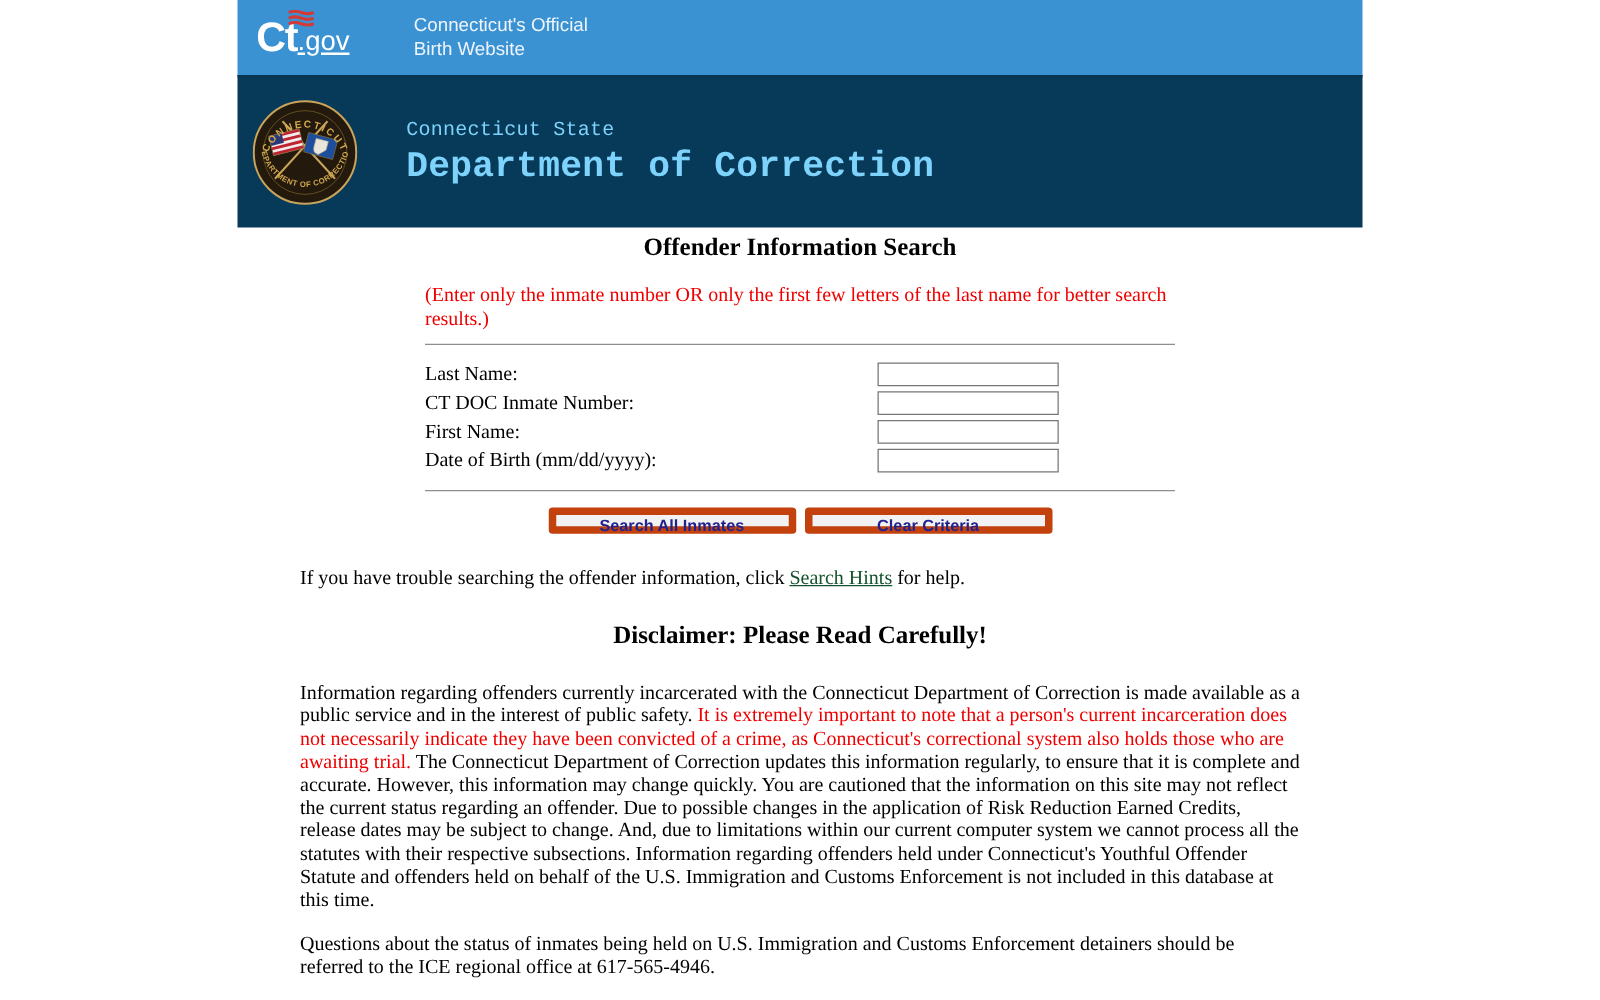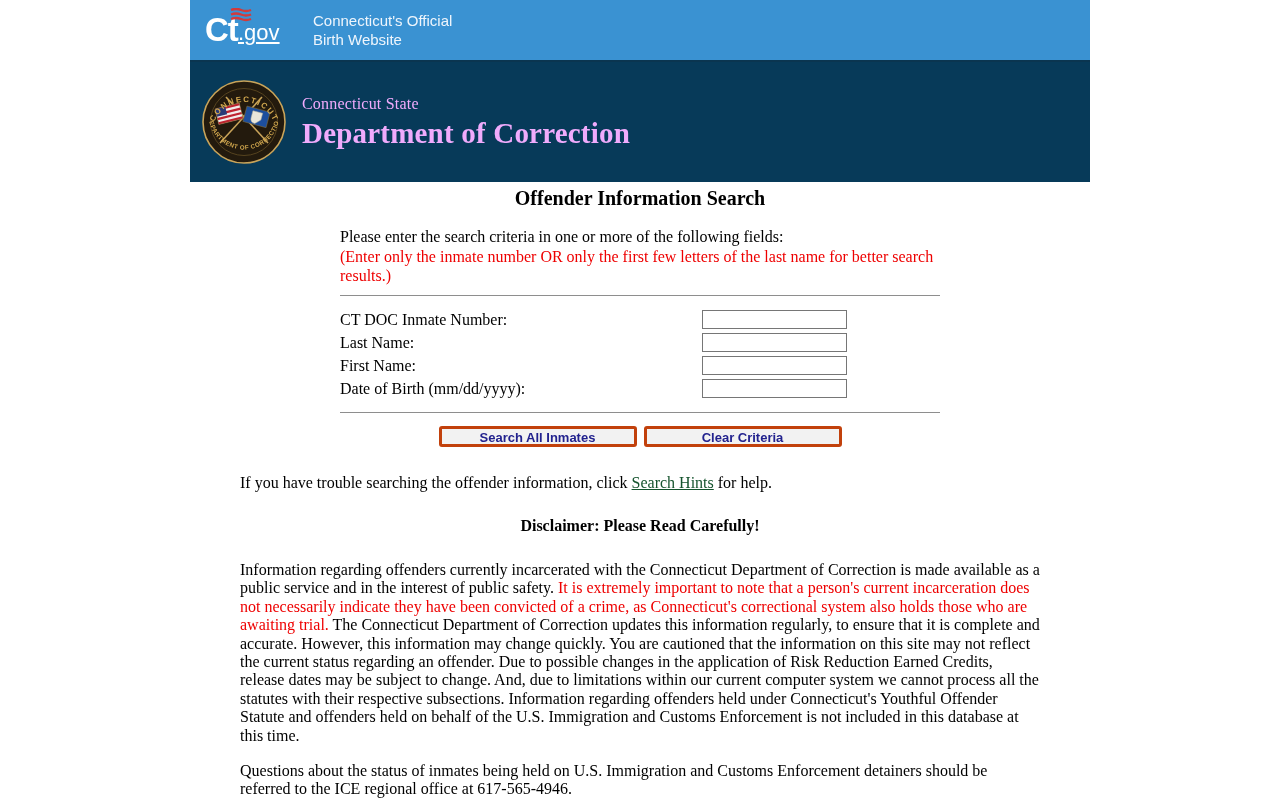"Ct" .topbar { gap: none -> 18px }
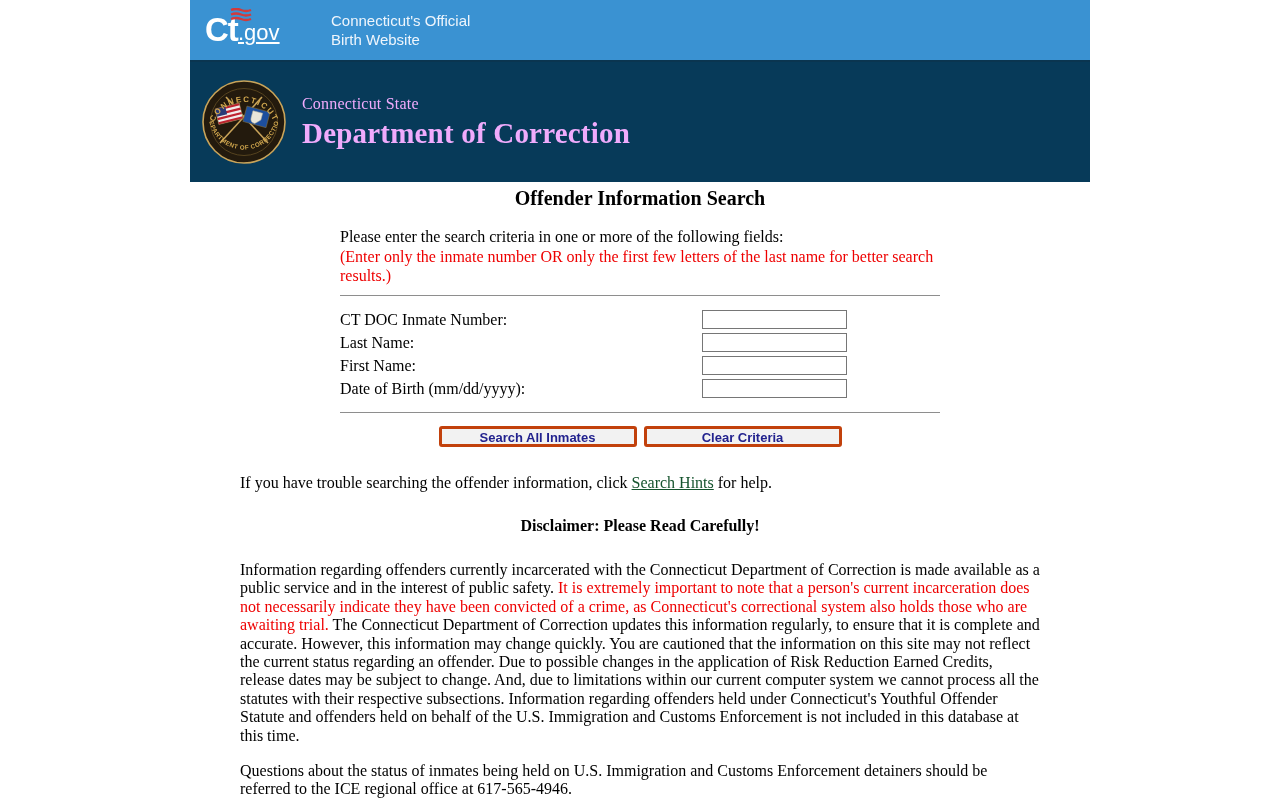"Connecticut State" .banner-text { color: #f0abfc -> #7dd3fc; font-family: Liberation Serif, serif -> Liberation Mono, monospace; margin-left: 16px -> 39px }
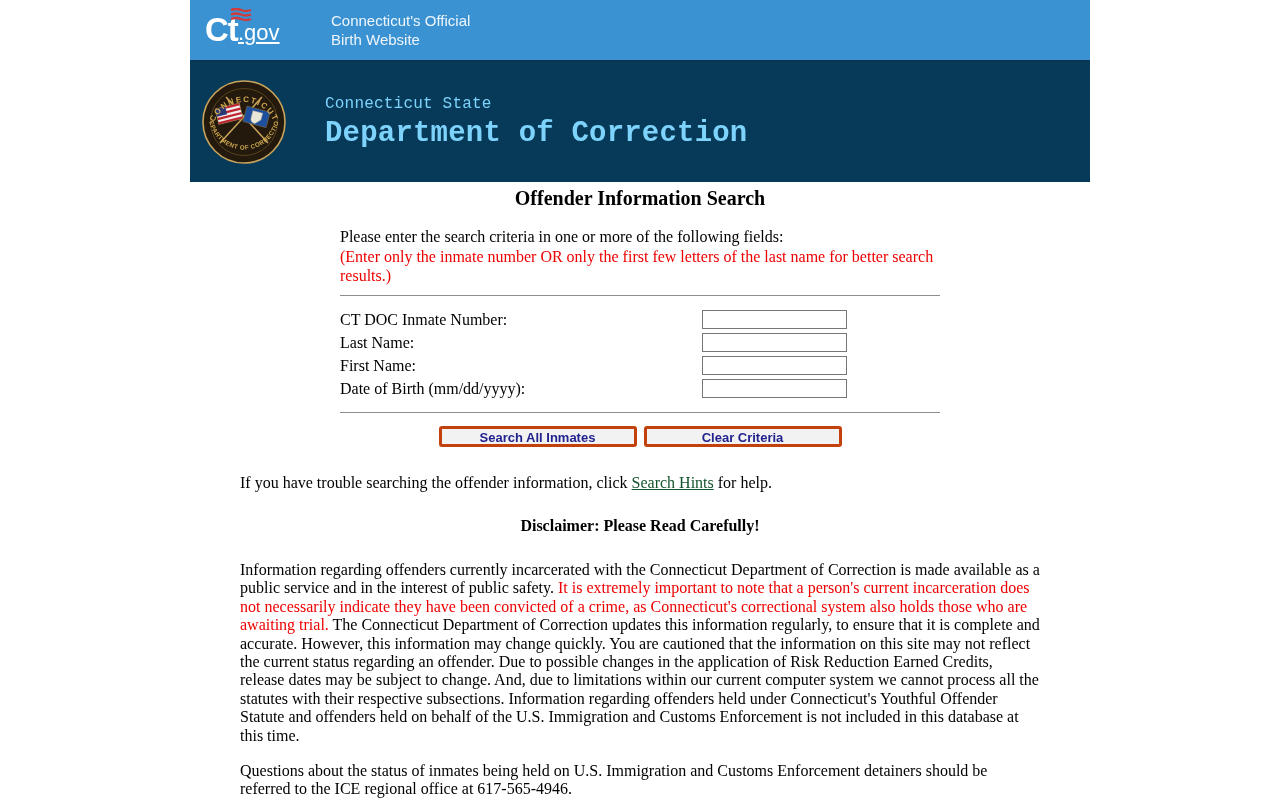"Please enter the search criteria" p { html: <p>Please enter the search criteria in one or more of the following fields:</p> -> none }
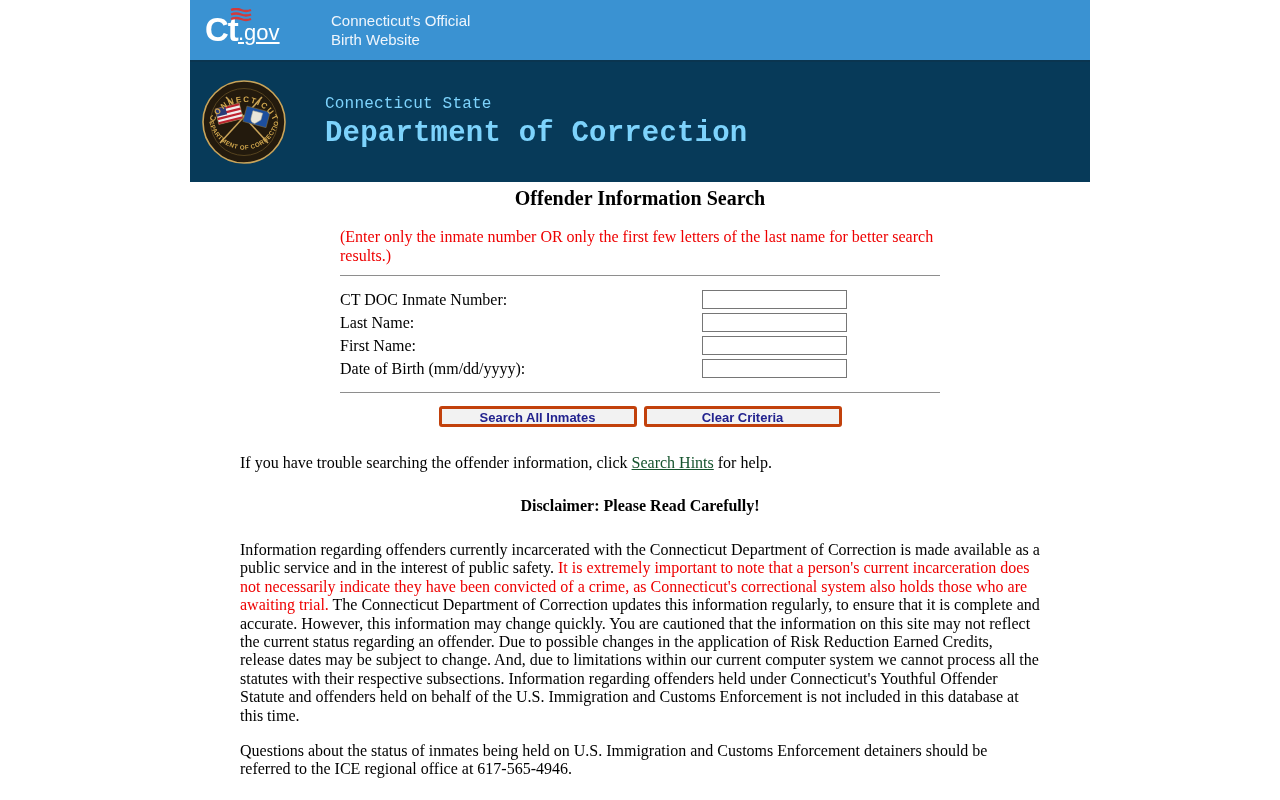"CT DOC Inmate Number:" div.form-row { order: before "Last Name:" -> after "Last Name:" }
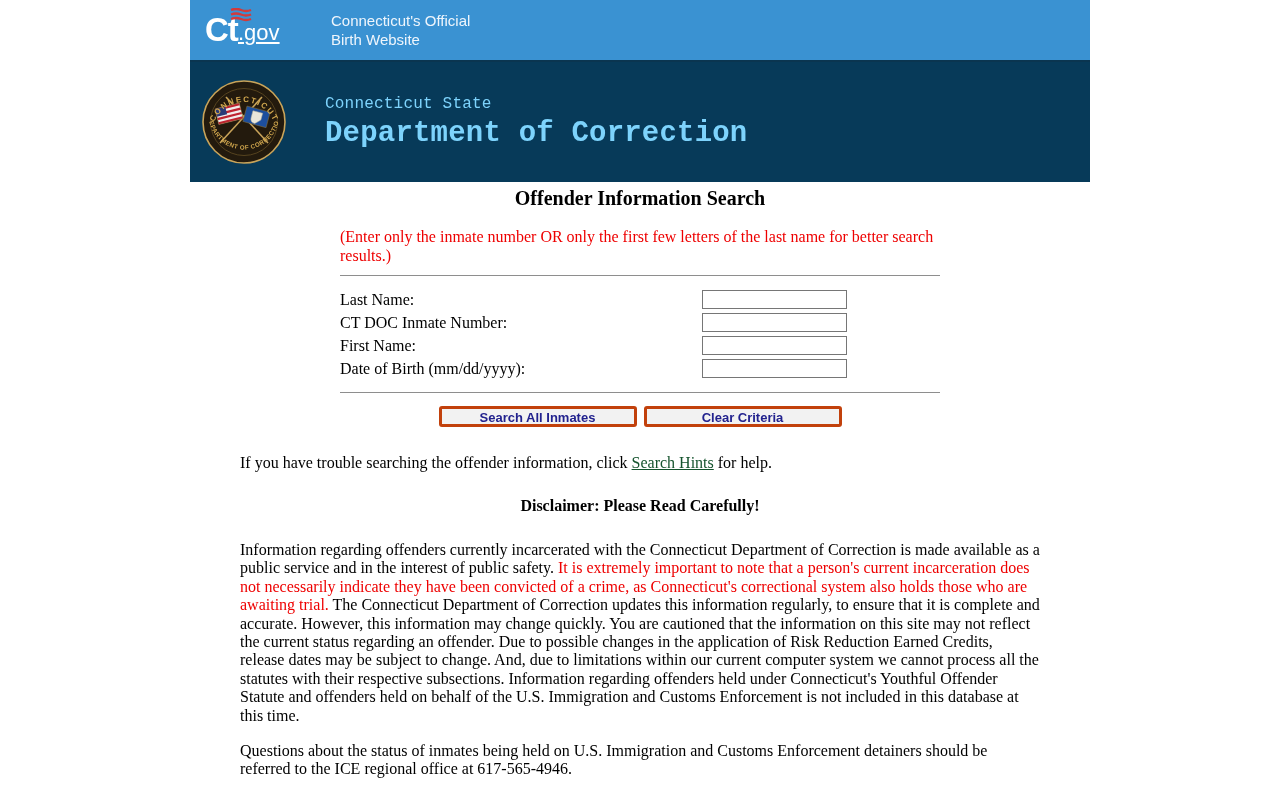"Search All Inmates" .btn { border: 3px solid #c2410c -> 6px solid #c2410c }
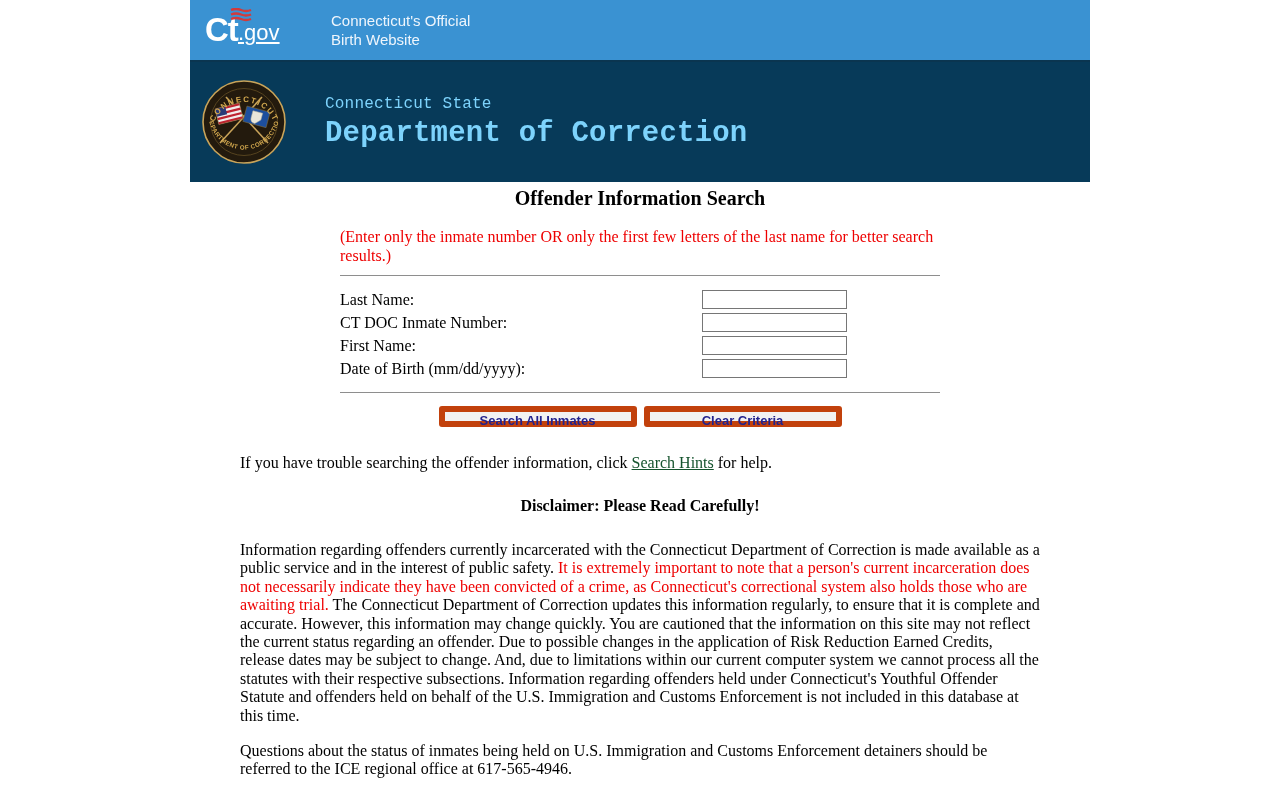"Disclaimer: Please Read Carefully!" h2.disclaimer-title { font-size: 16px -> 20px }
